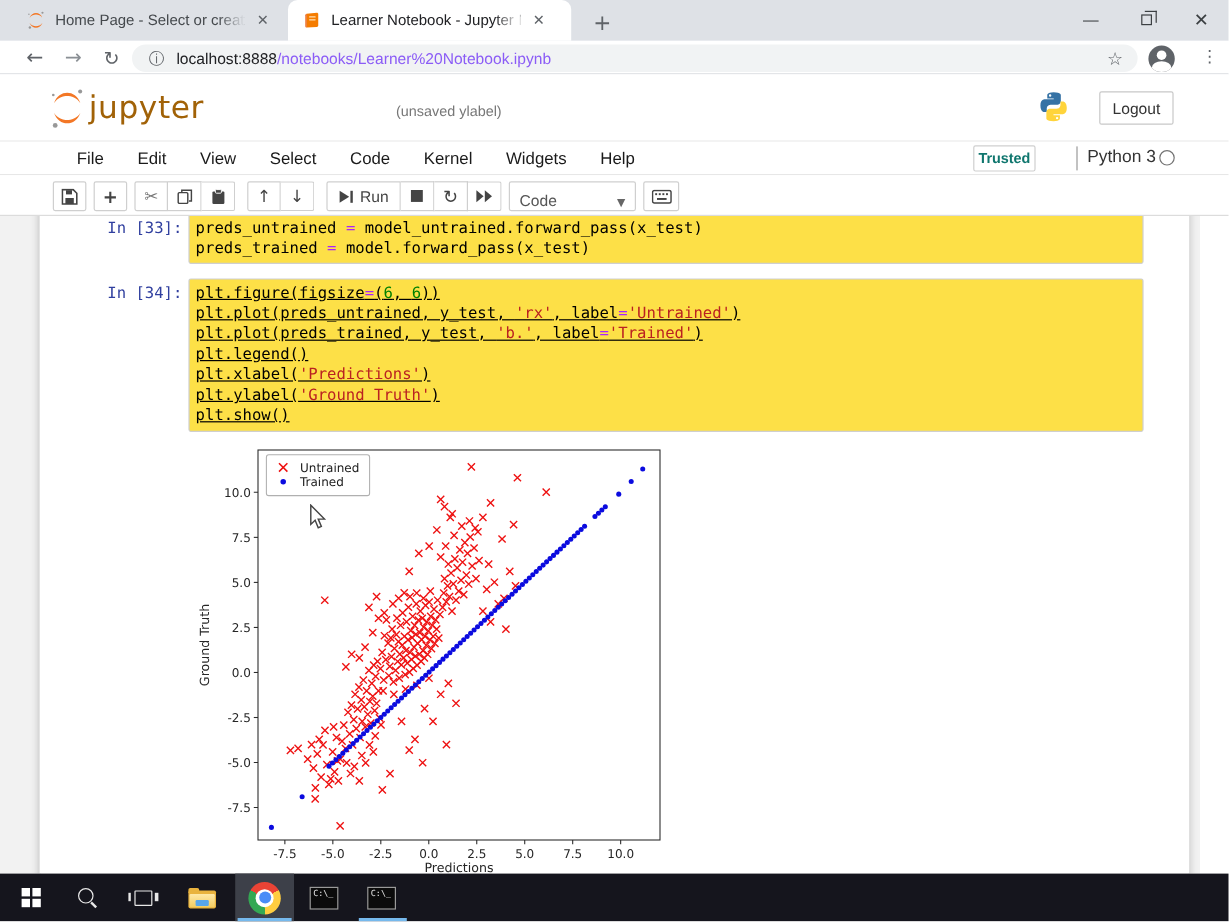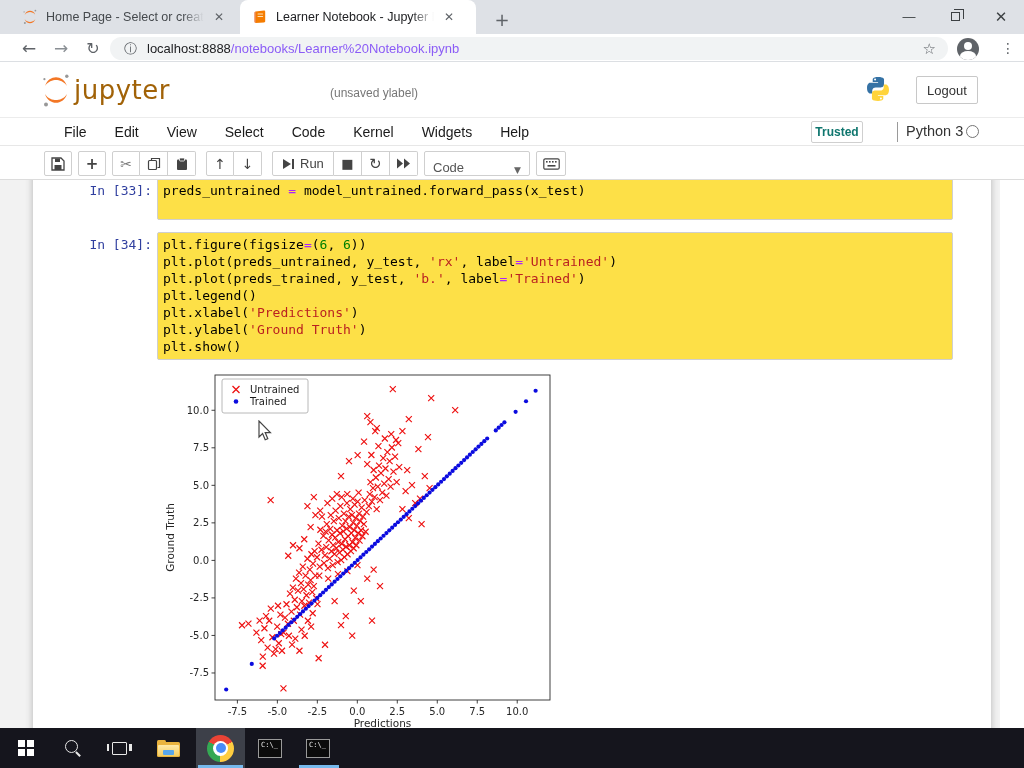"preds_trained =" div.cm-line { html: none -> <div><span>preds_trained </span><span>=</span><span> model.forward_pass(x_test)</span></div> }
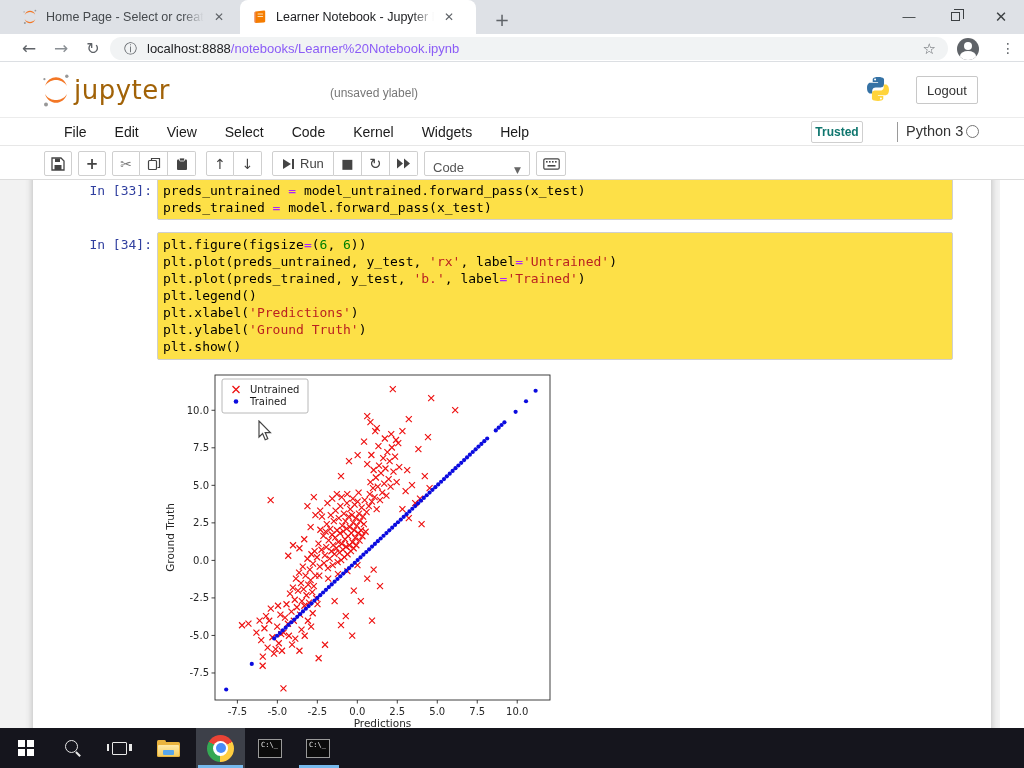"plt.figure(figsize=(6, 6))" div.inputbox { text-decoration: none -> underline }
